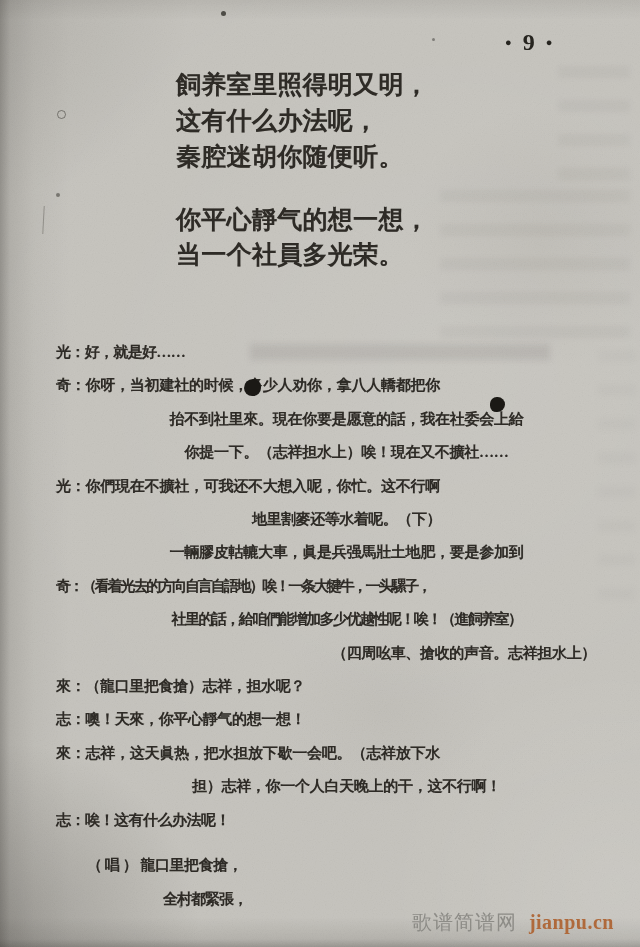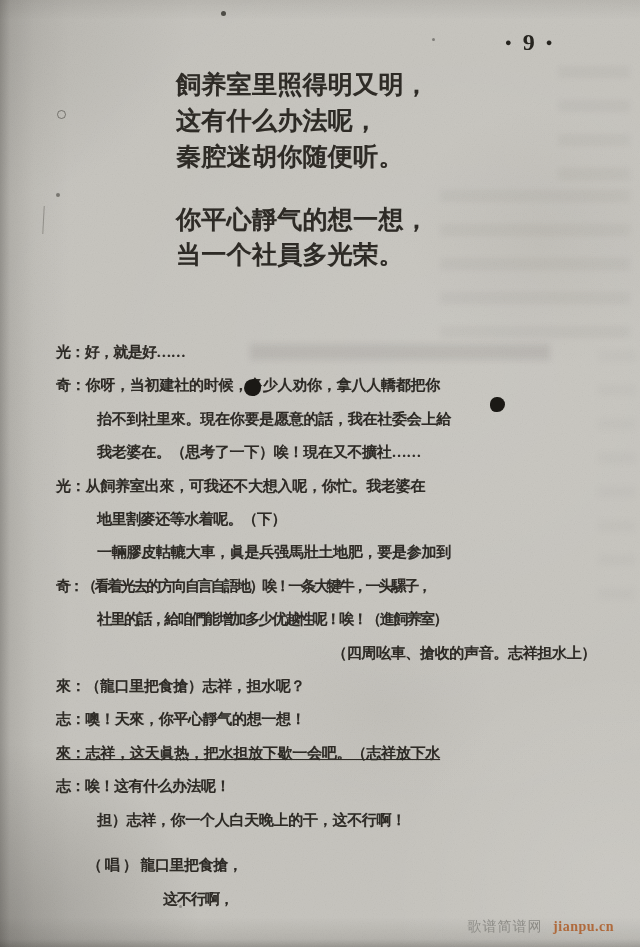"抬不到社里來。現在你要是愿意的話，我在社委会上給" .indent-1 { text-align: none -> center }
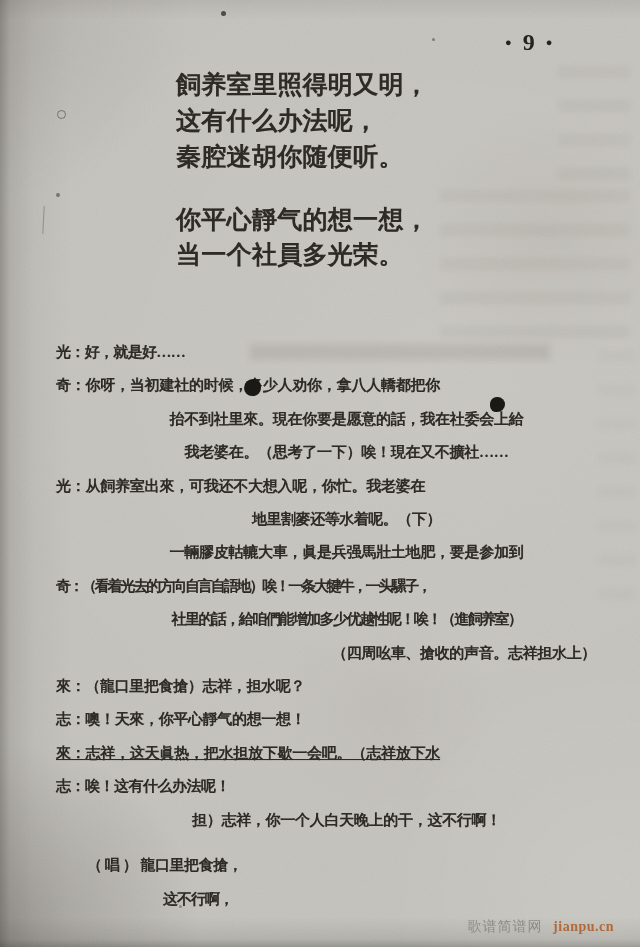"我老婆在。（思考了一下）唉！現在又不擴社……" div.d-line { text: 我老婆在。（思考了一下 -> 你提一下。（志祥担水上 }
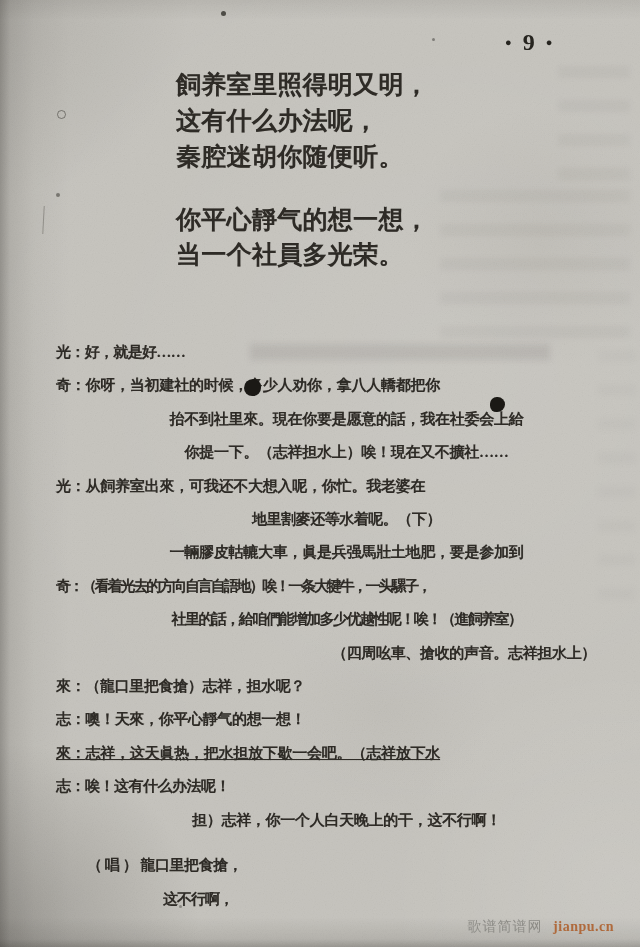"从飼养室出來，可我还不大想入呢，你忙。我老婆在" span { text: 从飼养室出來，可我还不大想入呢，你忙。我老婆在 -> 你們現在不擴社，可我还不大想入呢，你忙。这不行啊 }
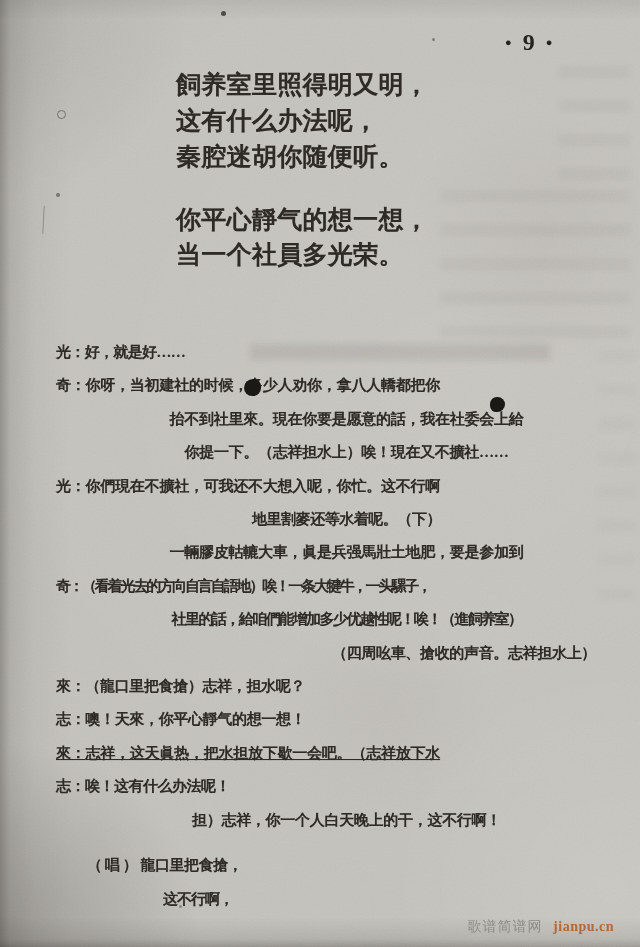"來：志祥，这天眞热，把水担放下歇一会吧。（志祥放下水" div.d-line { text-decoration: underline -> none }
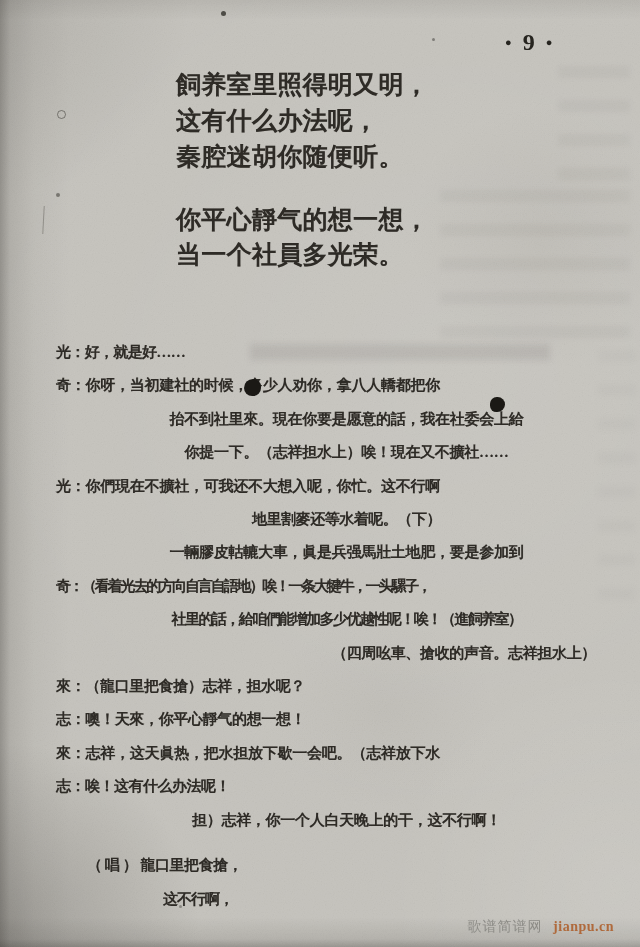"志：唉！这有什么办法呢！" div.d-line { order: before "担）志祥，你一个人白天晚上的干，这不行啊！" -> after "担）志祥，你一个人白天晚上的干，这不行啊！" }
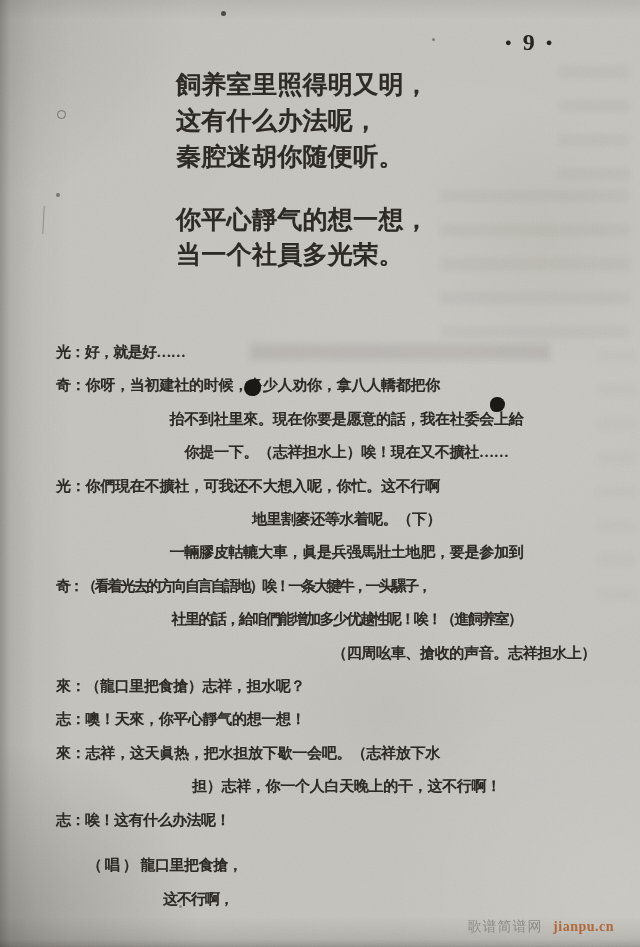"这不行啊，" div.d-line { text: 这不行啊 -> 全村都緊張 }
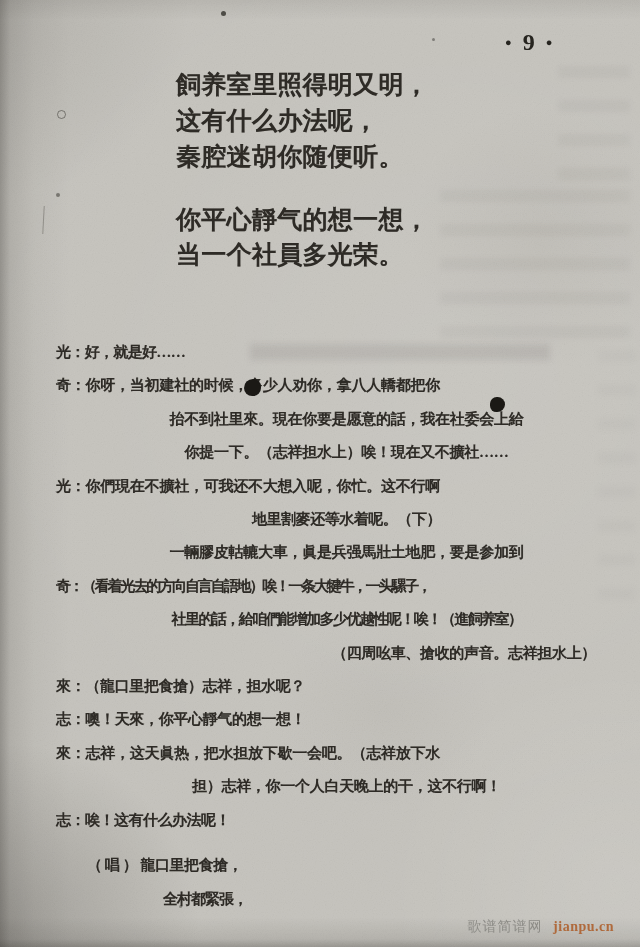"歌谱简谱网 jianpu.cn" .watermark { font-size: 14px -> 20px }
